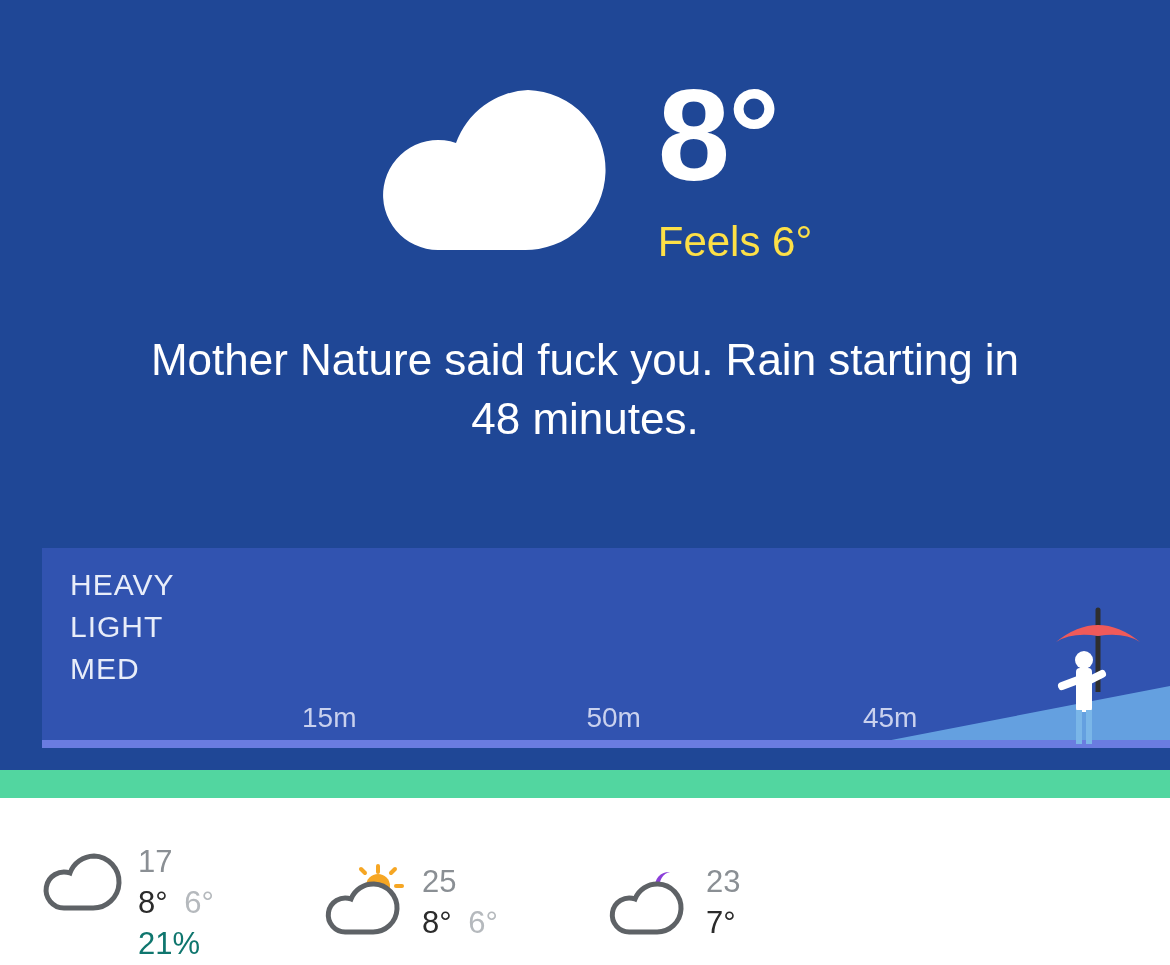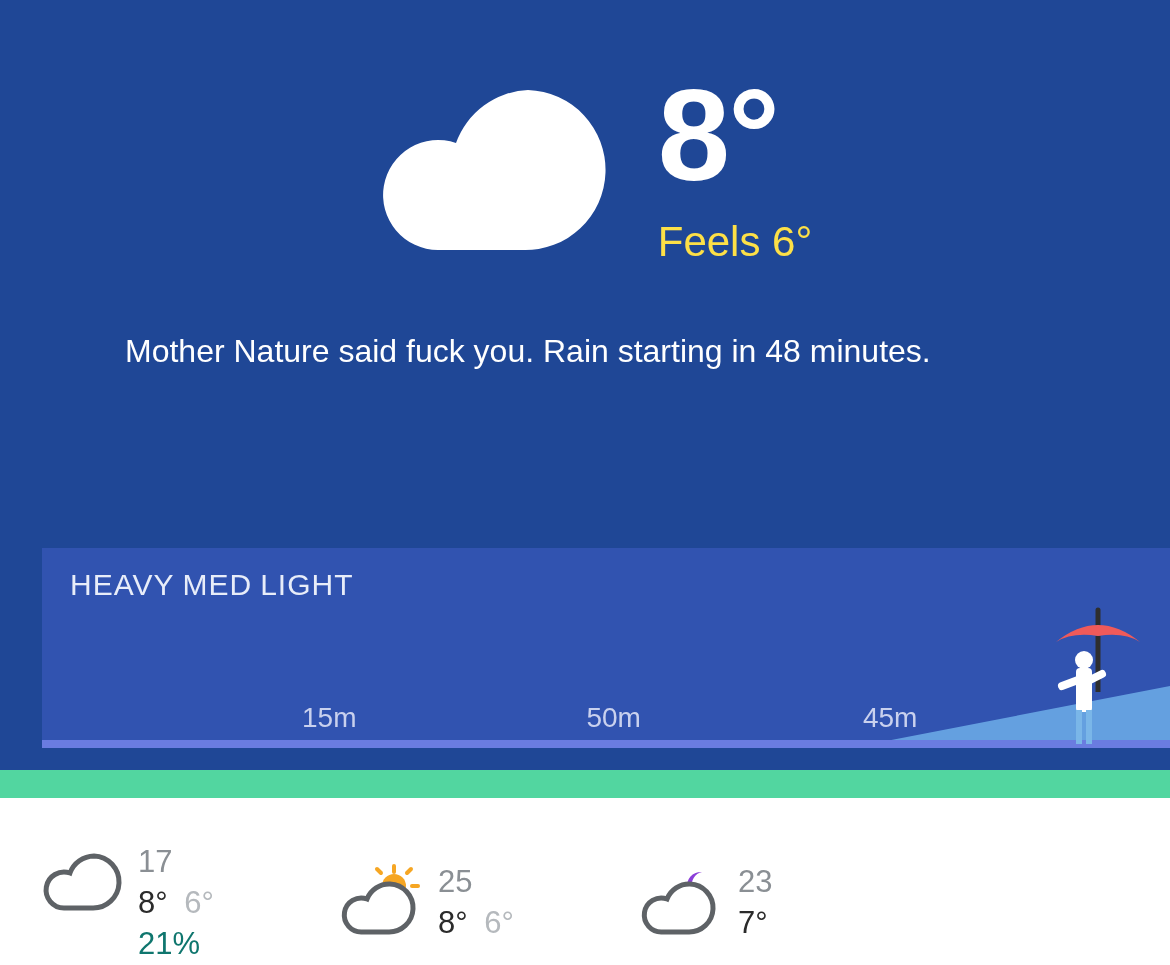"Mother Nature said fuck you." .message { font-size: 32px -> 44px; text-align: none -> center }
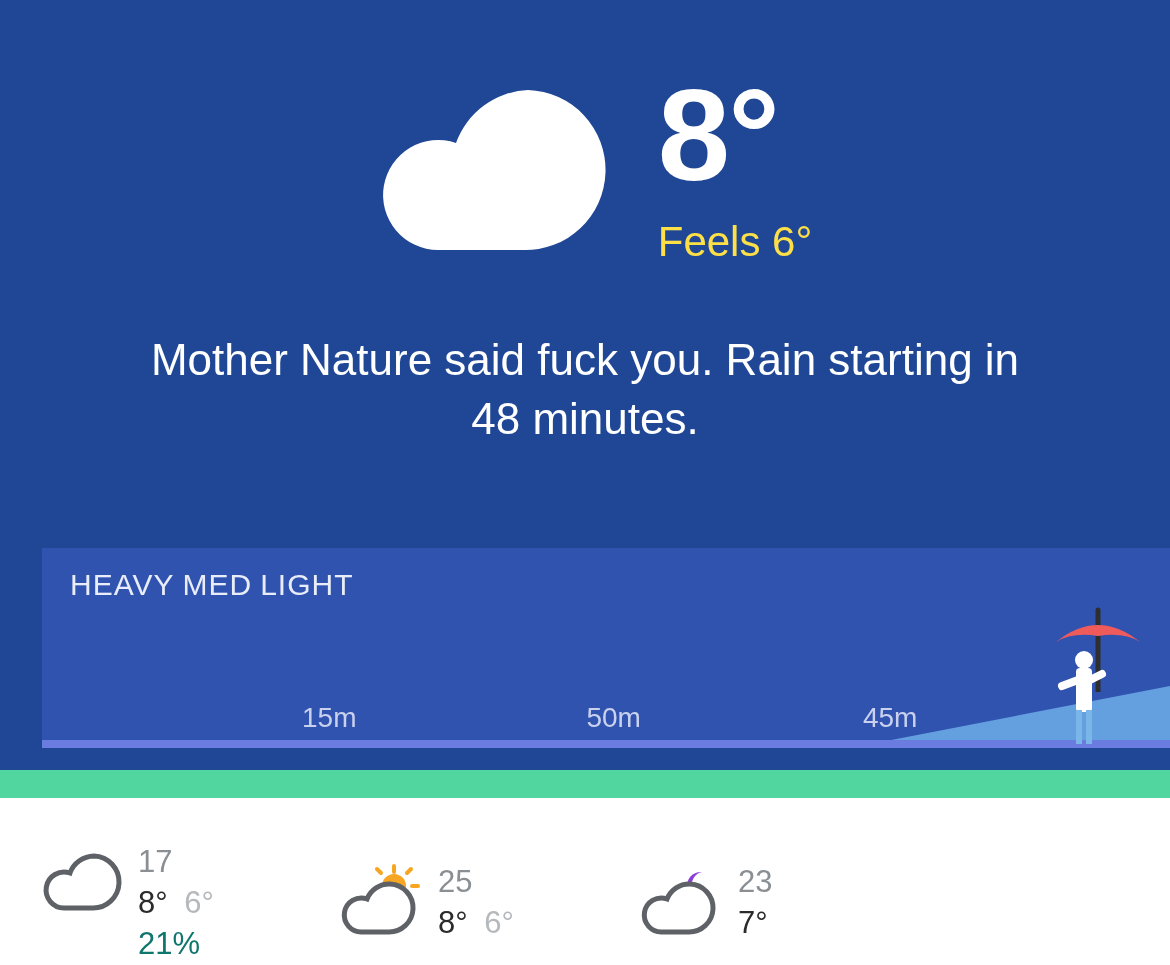"HEAVY" .precip-labels { flex-direction: row -> column }
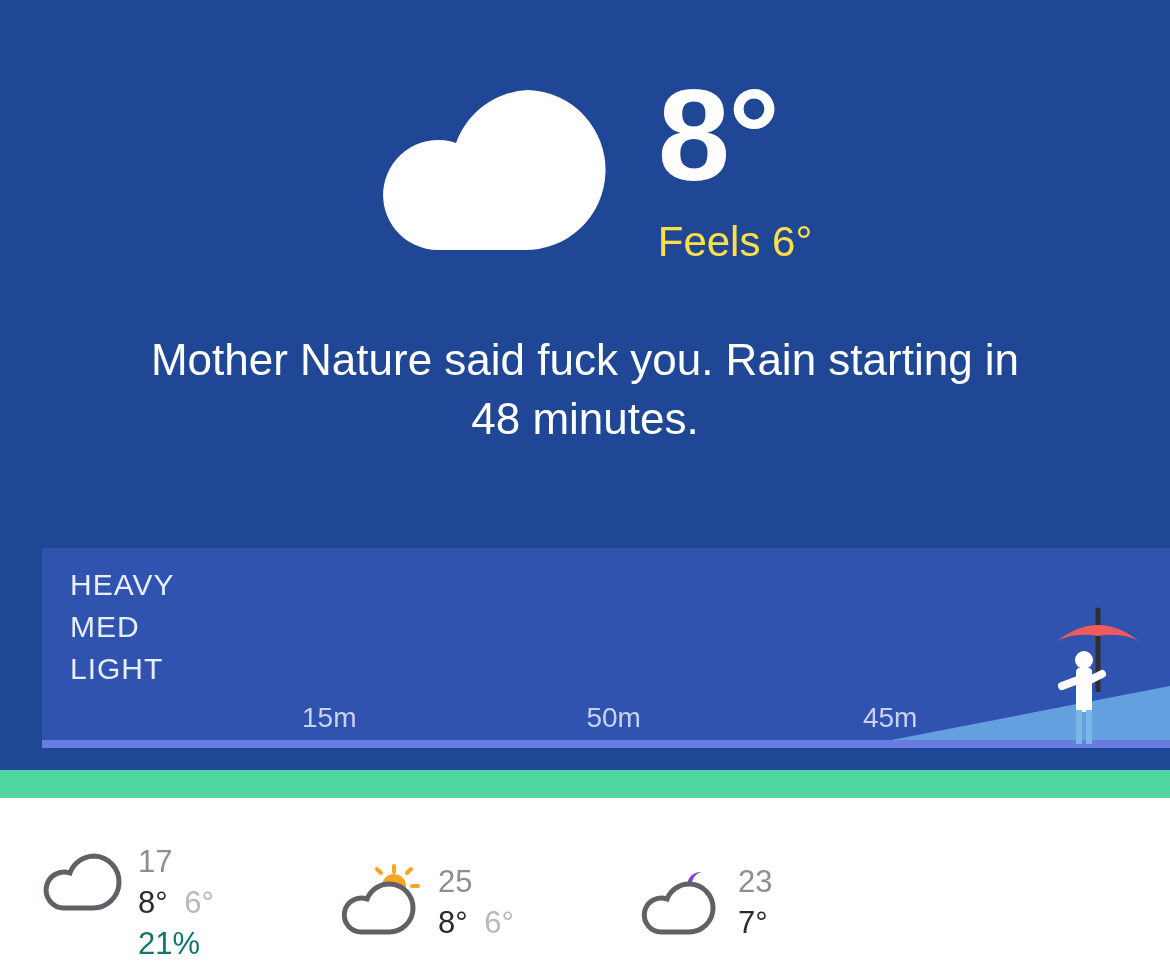"MED" div { order: before "LIGHT" -> after "LIGHT" }
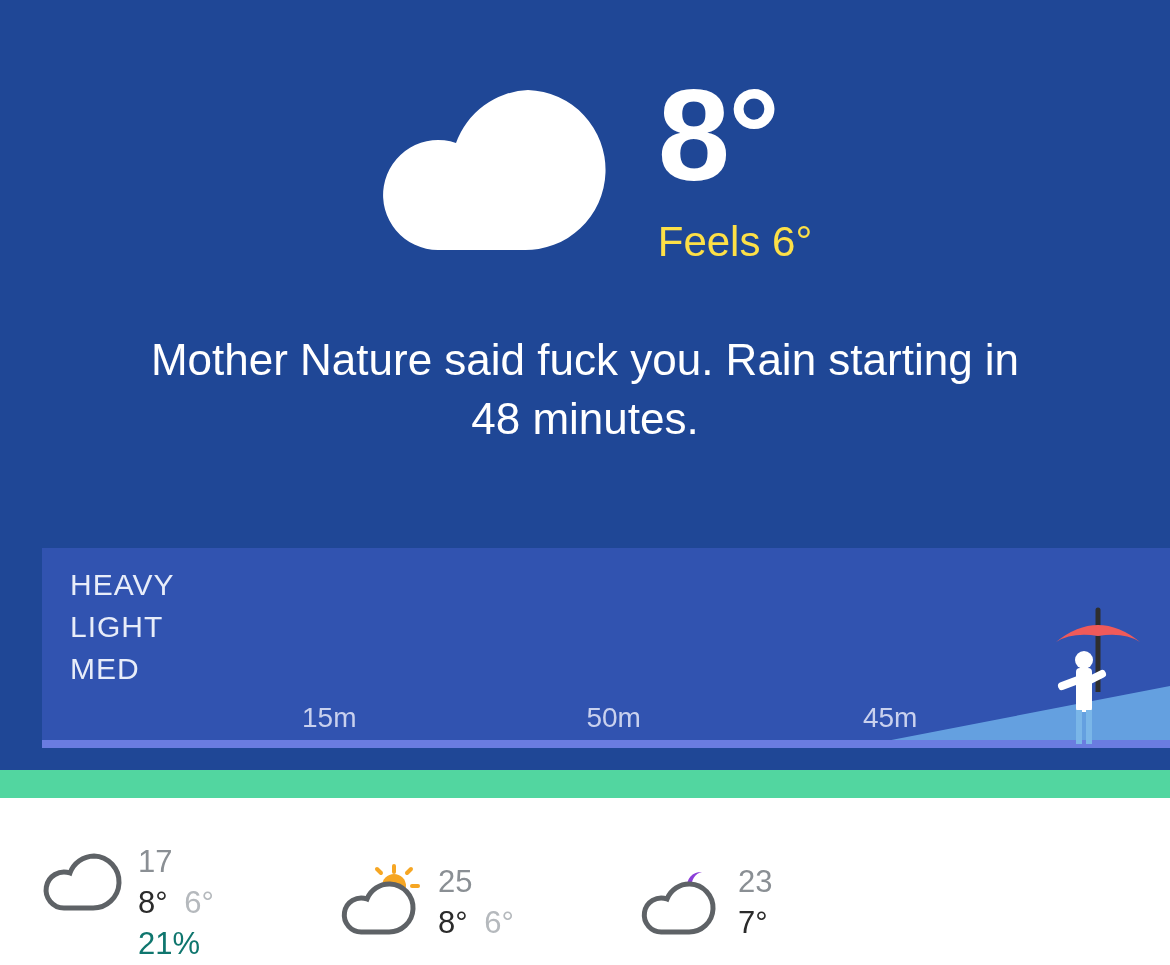"17" .hourly { gap: 40px -> 24px }
